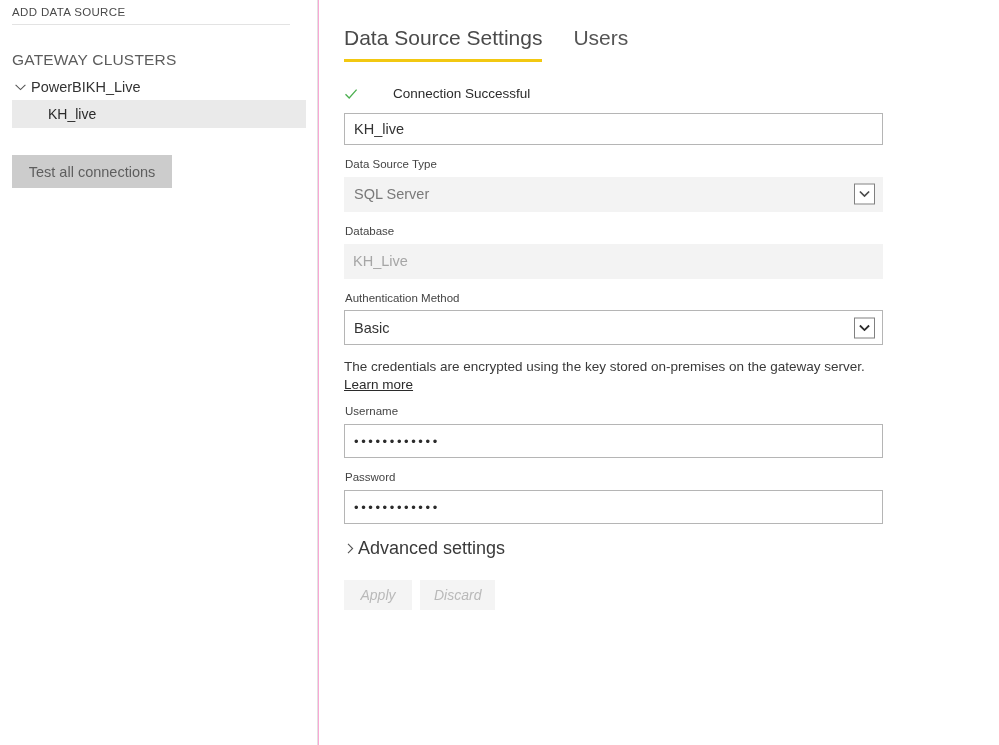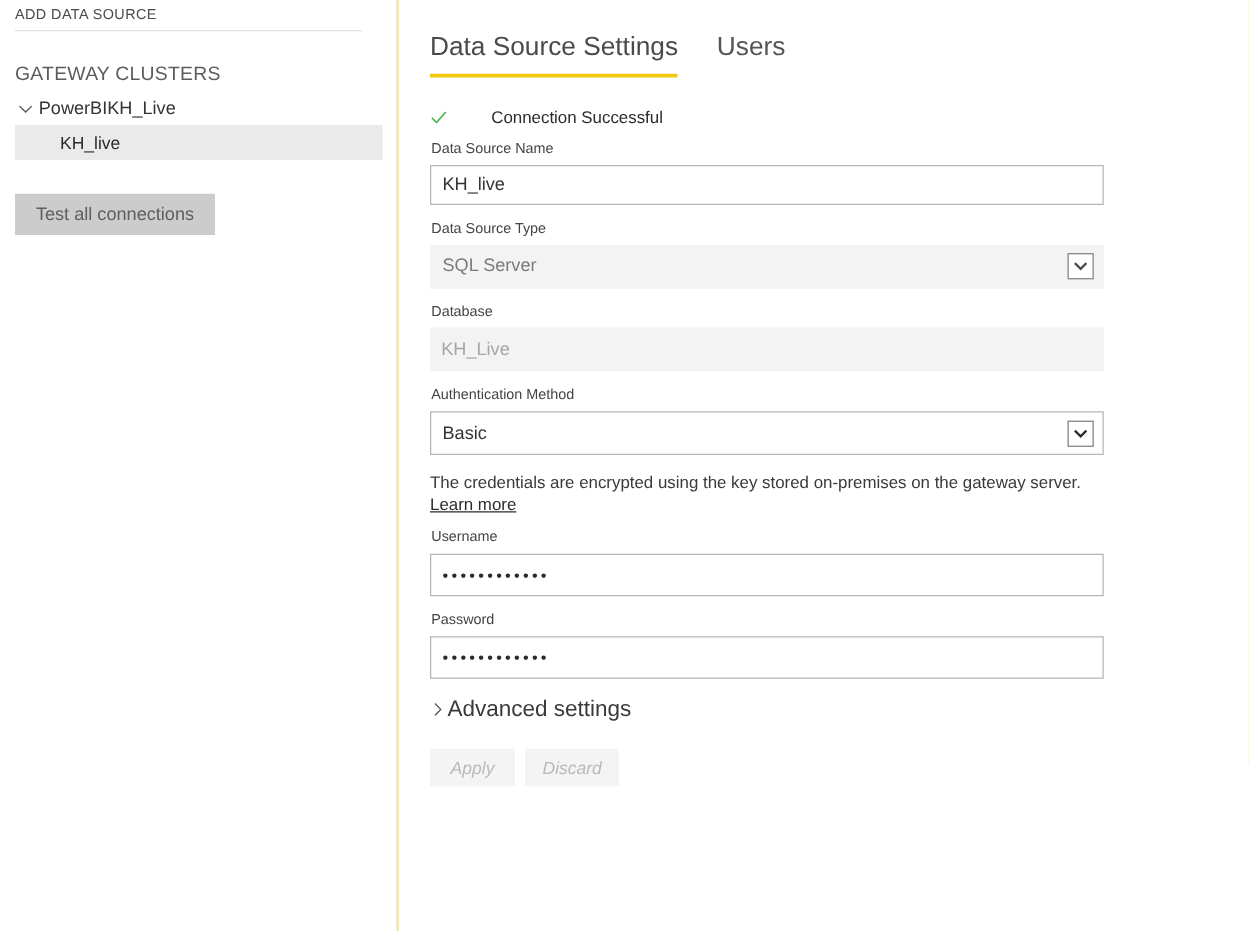"ADD DATA SOURCE" #app { background: #fde047 -> #f9a8d4 }
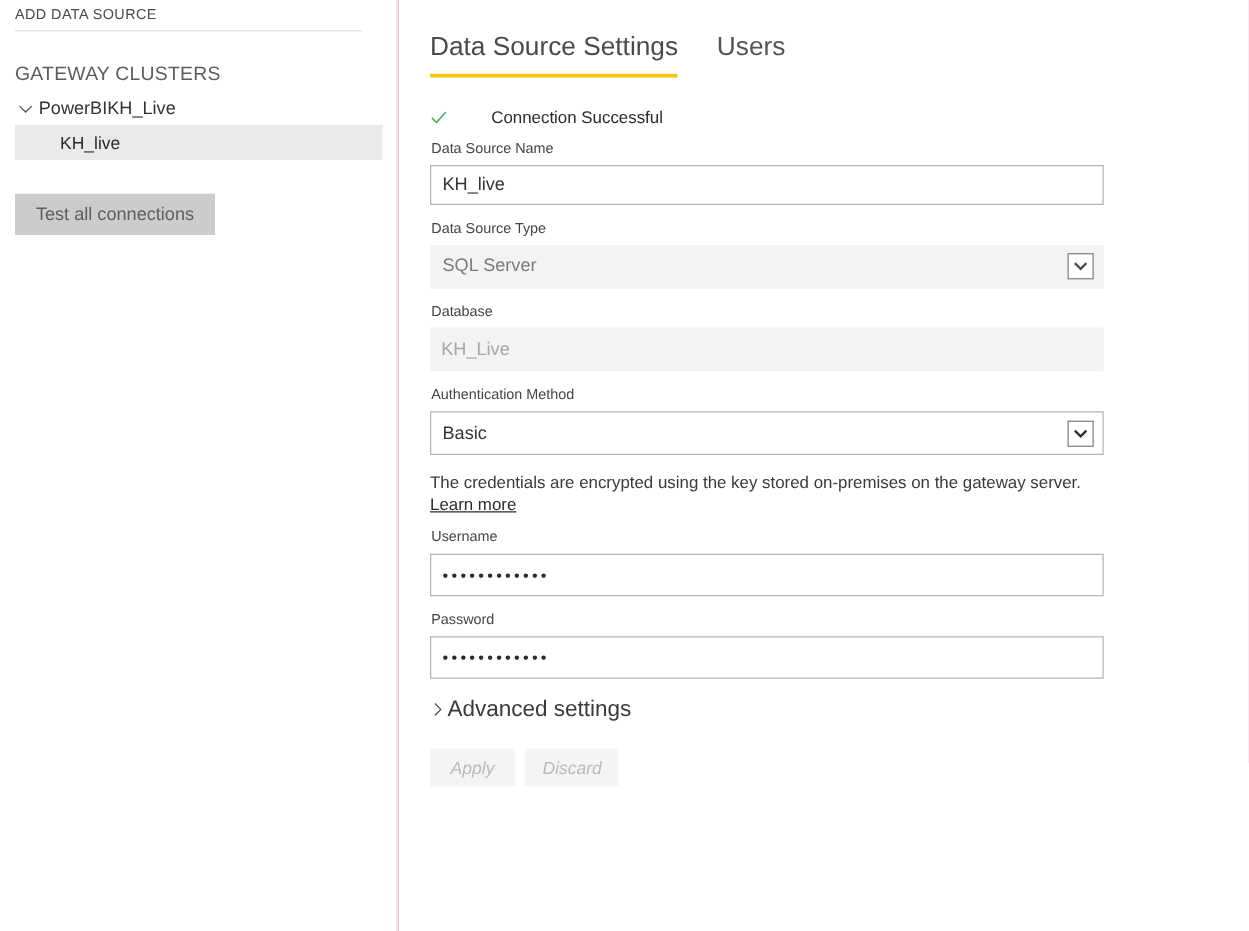"Data Source Name" div.field-label { html: <div>Data Source Name</div> -> none }
